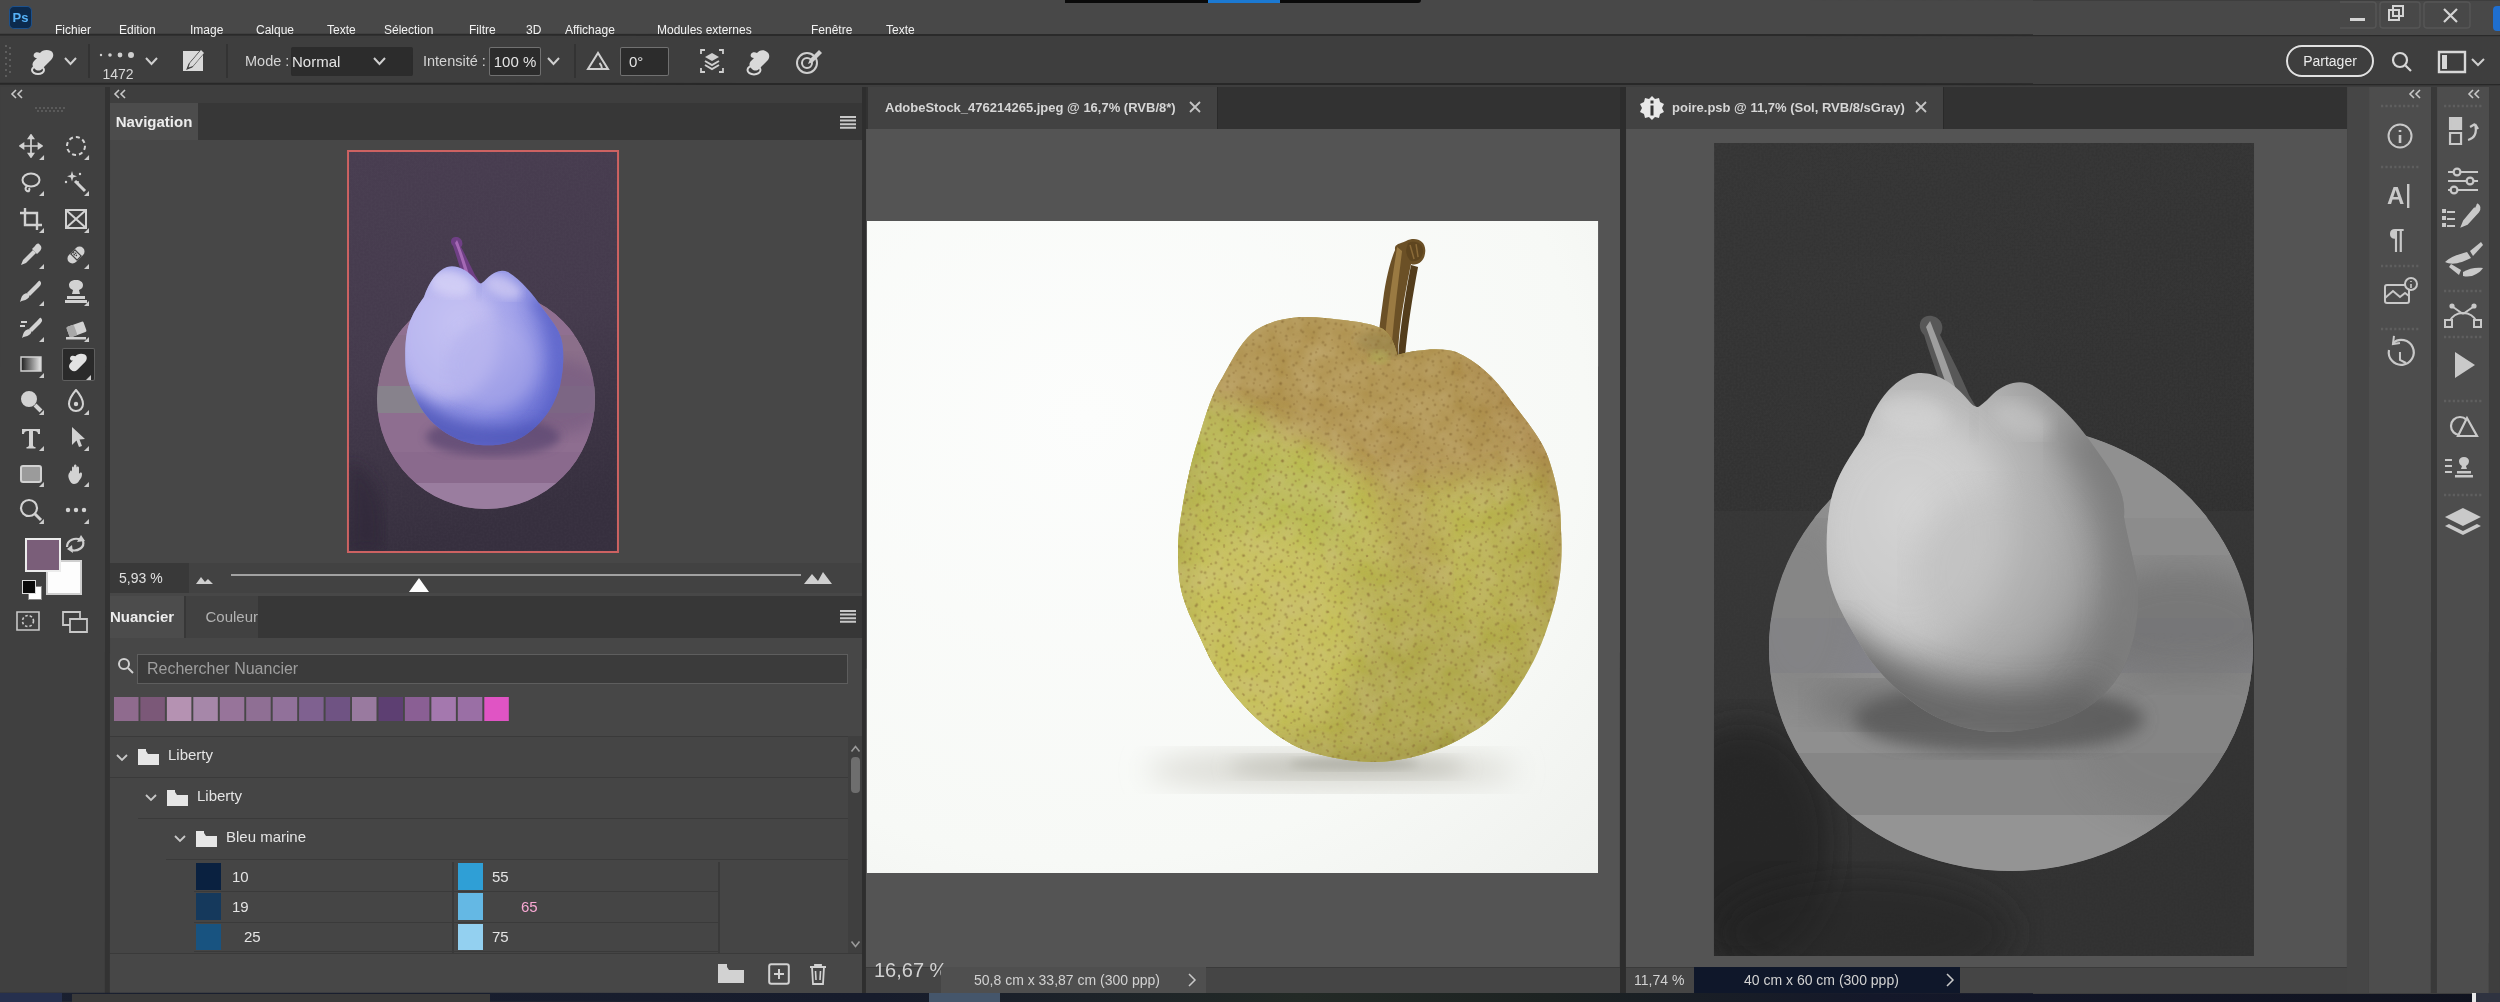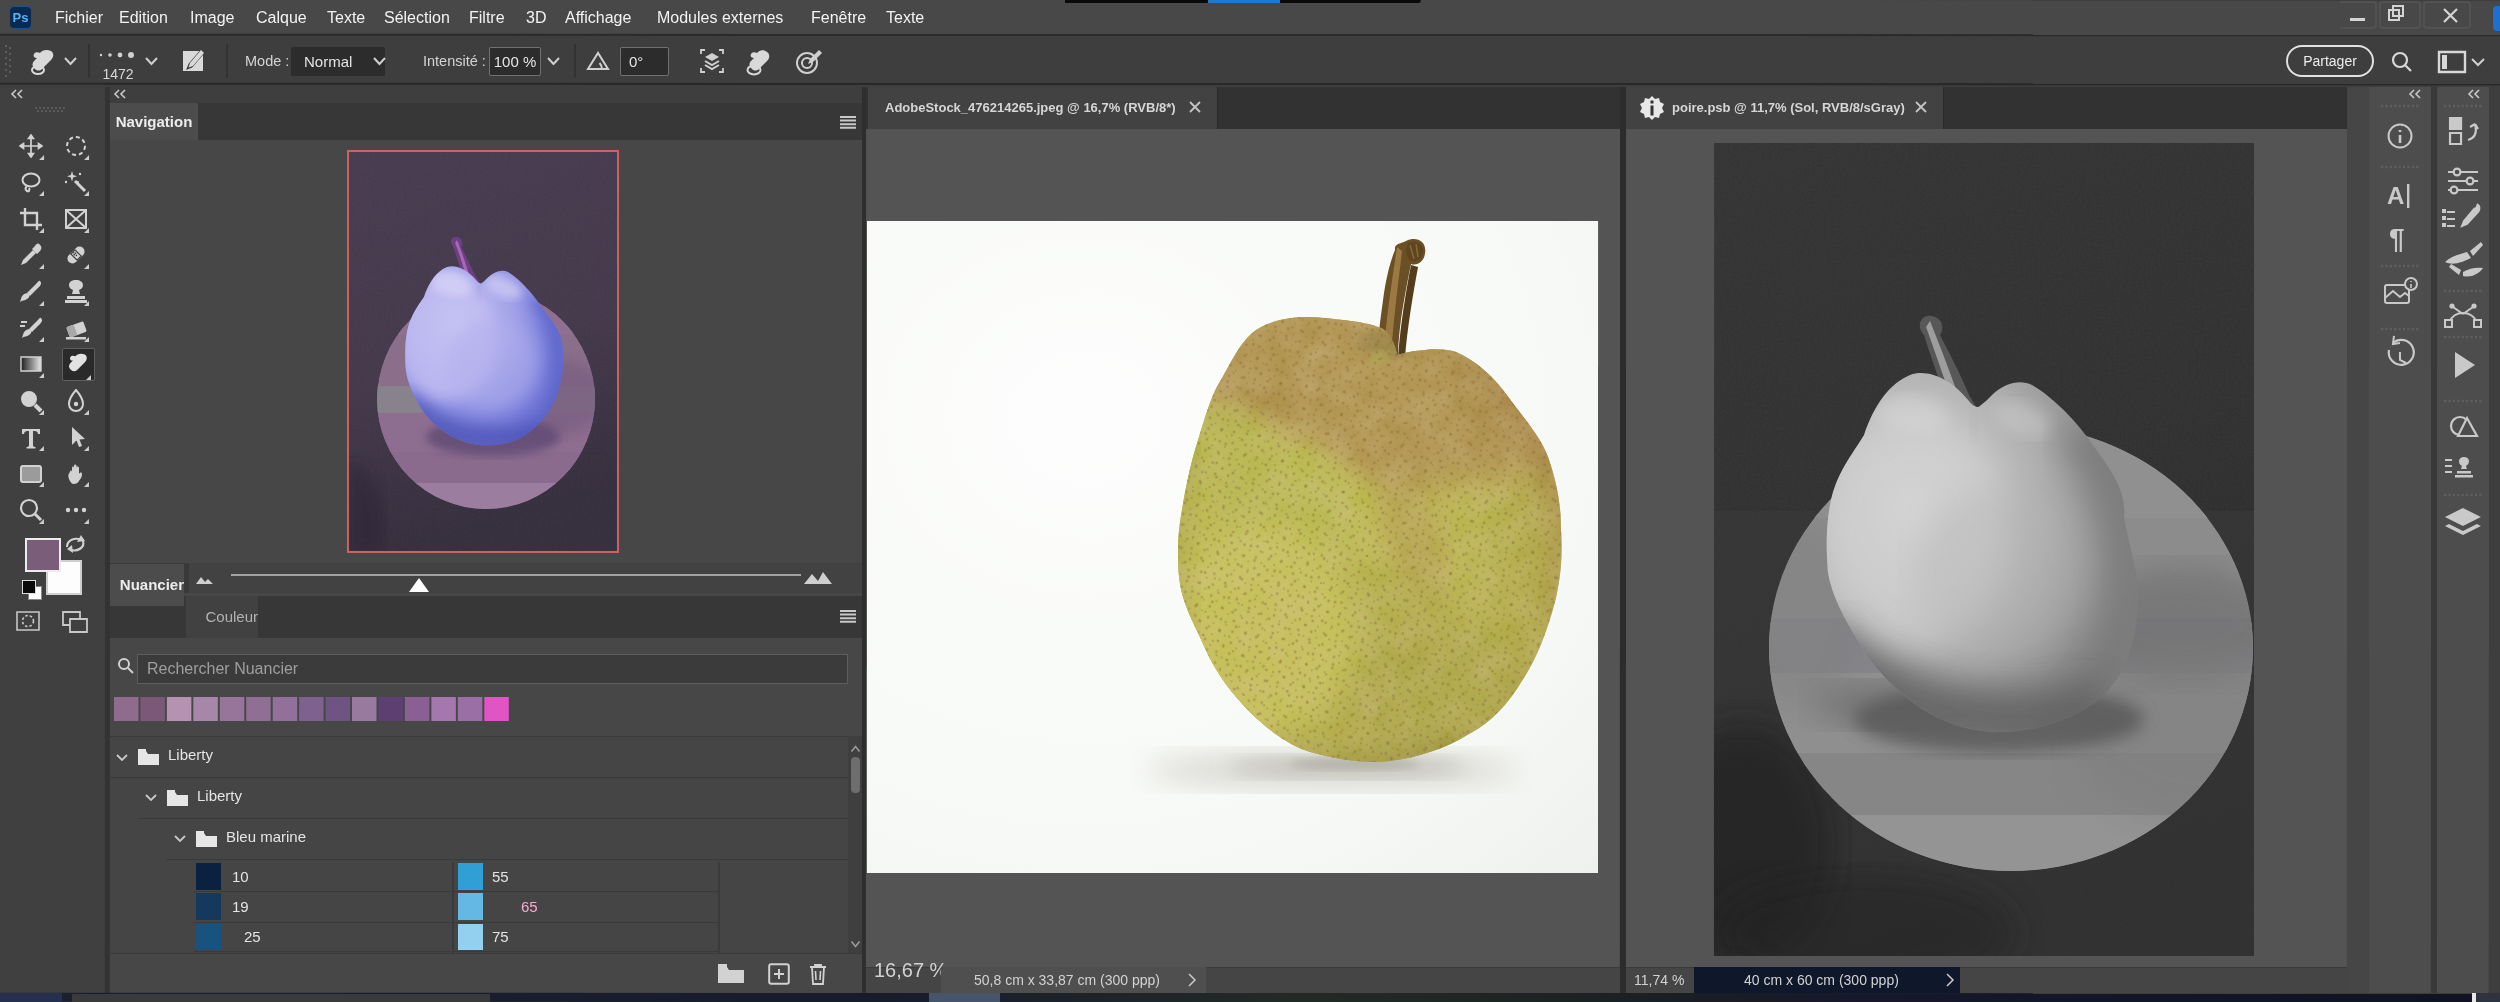"Fichier" .menuitem { font-size: 16px -> 12px; top: 0 -> 12px }
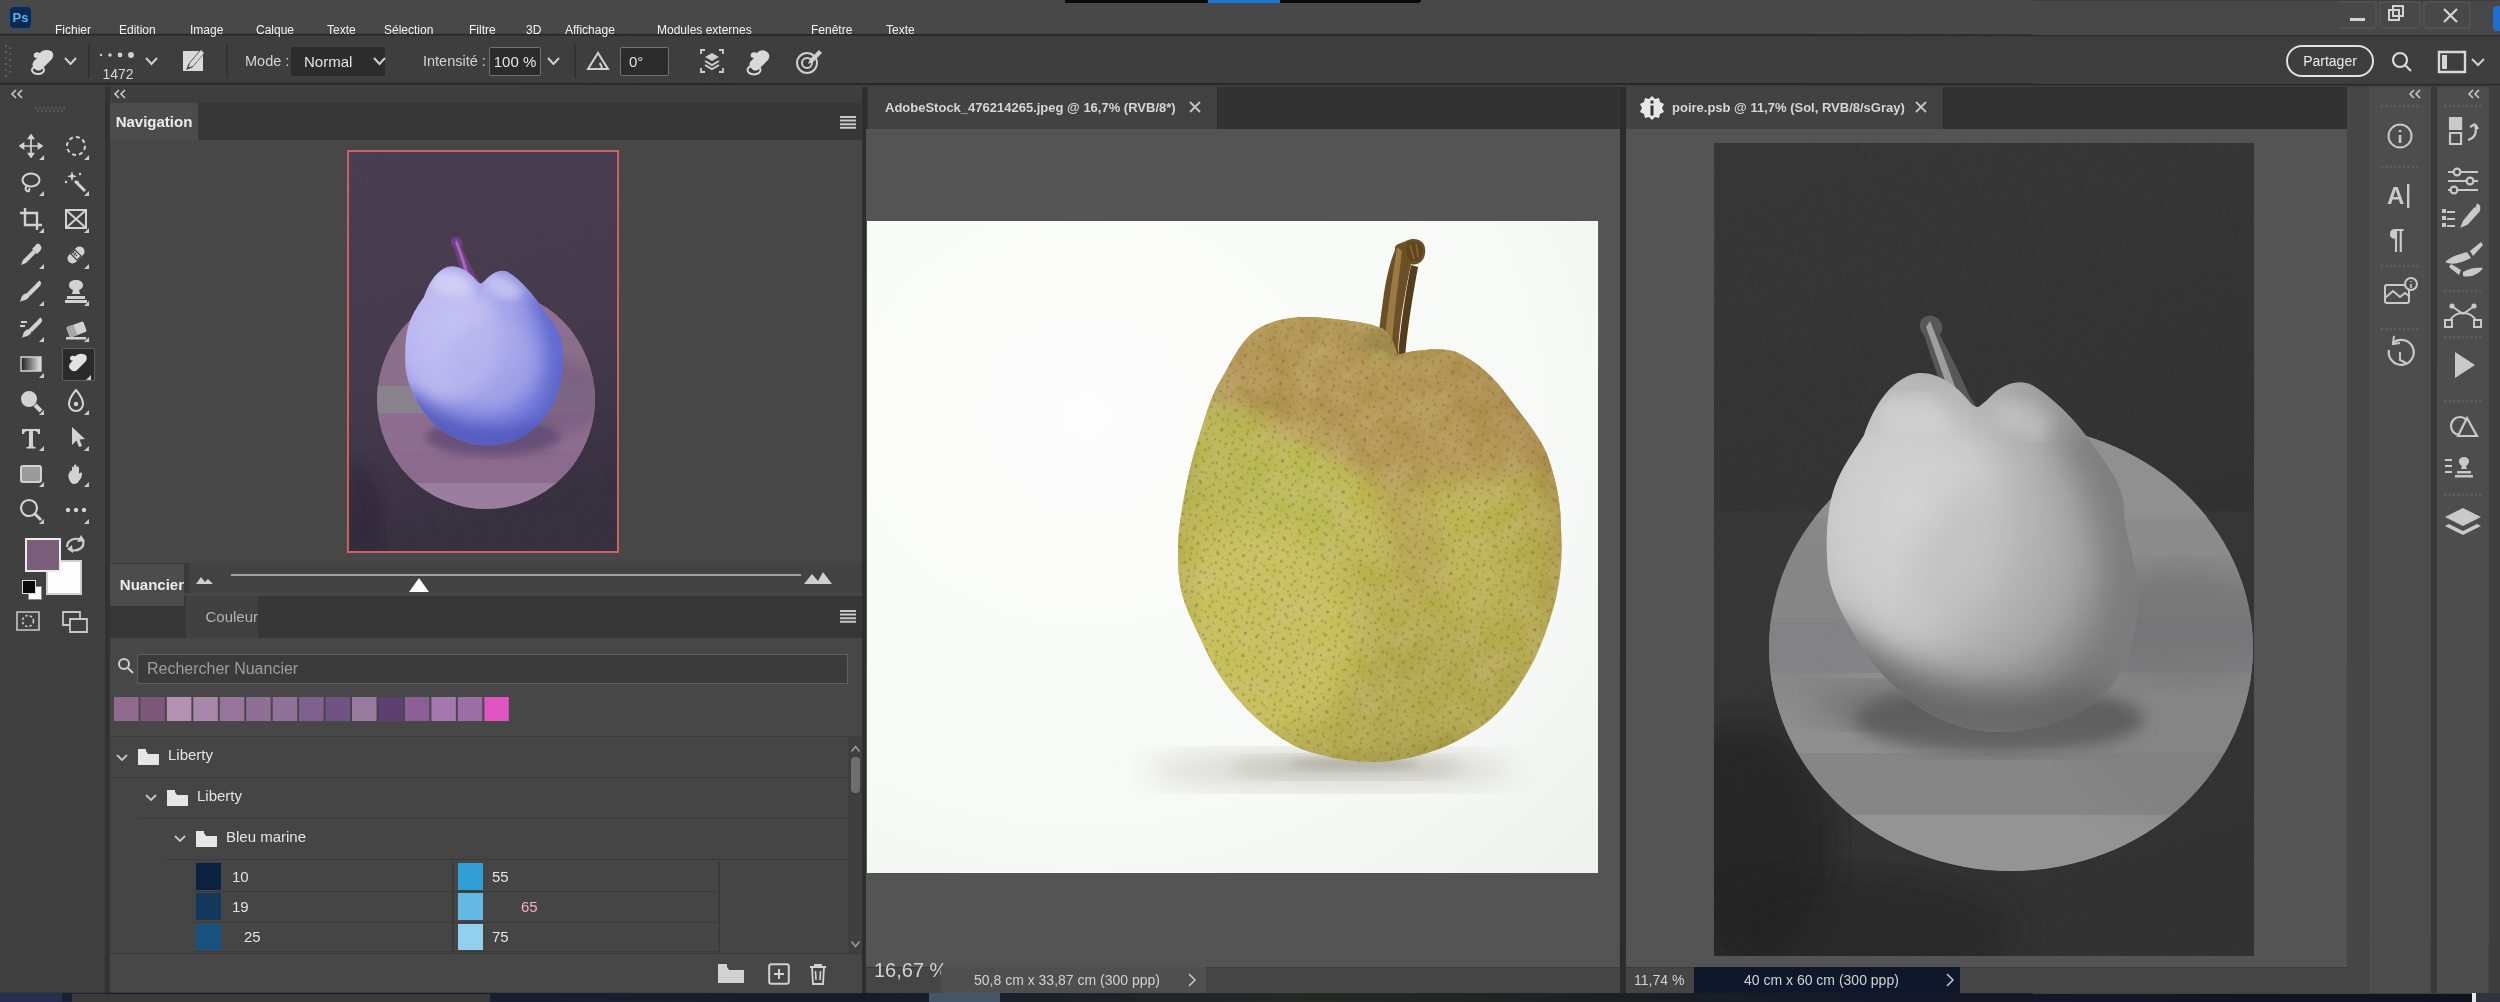"Normal" div.obox { padding-left: 12px -> none; width: 94px -> 122px }
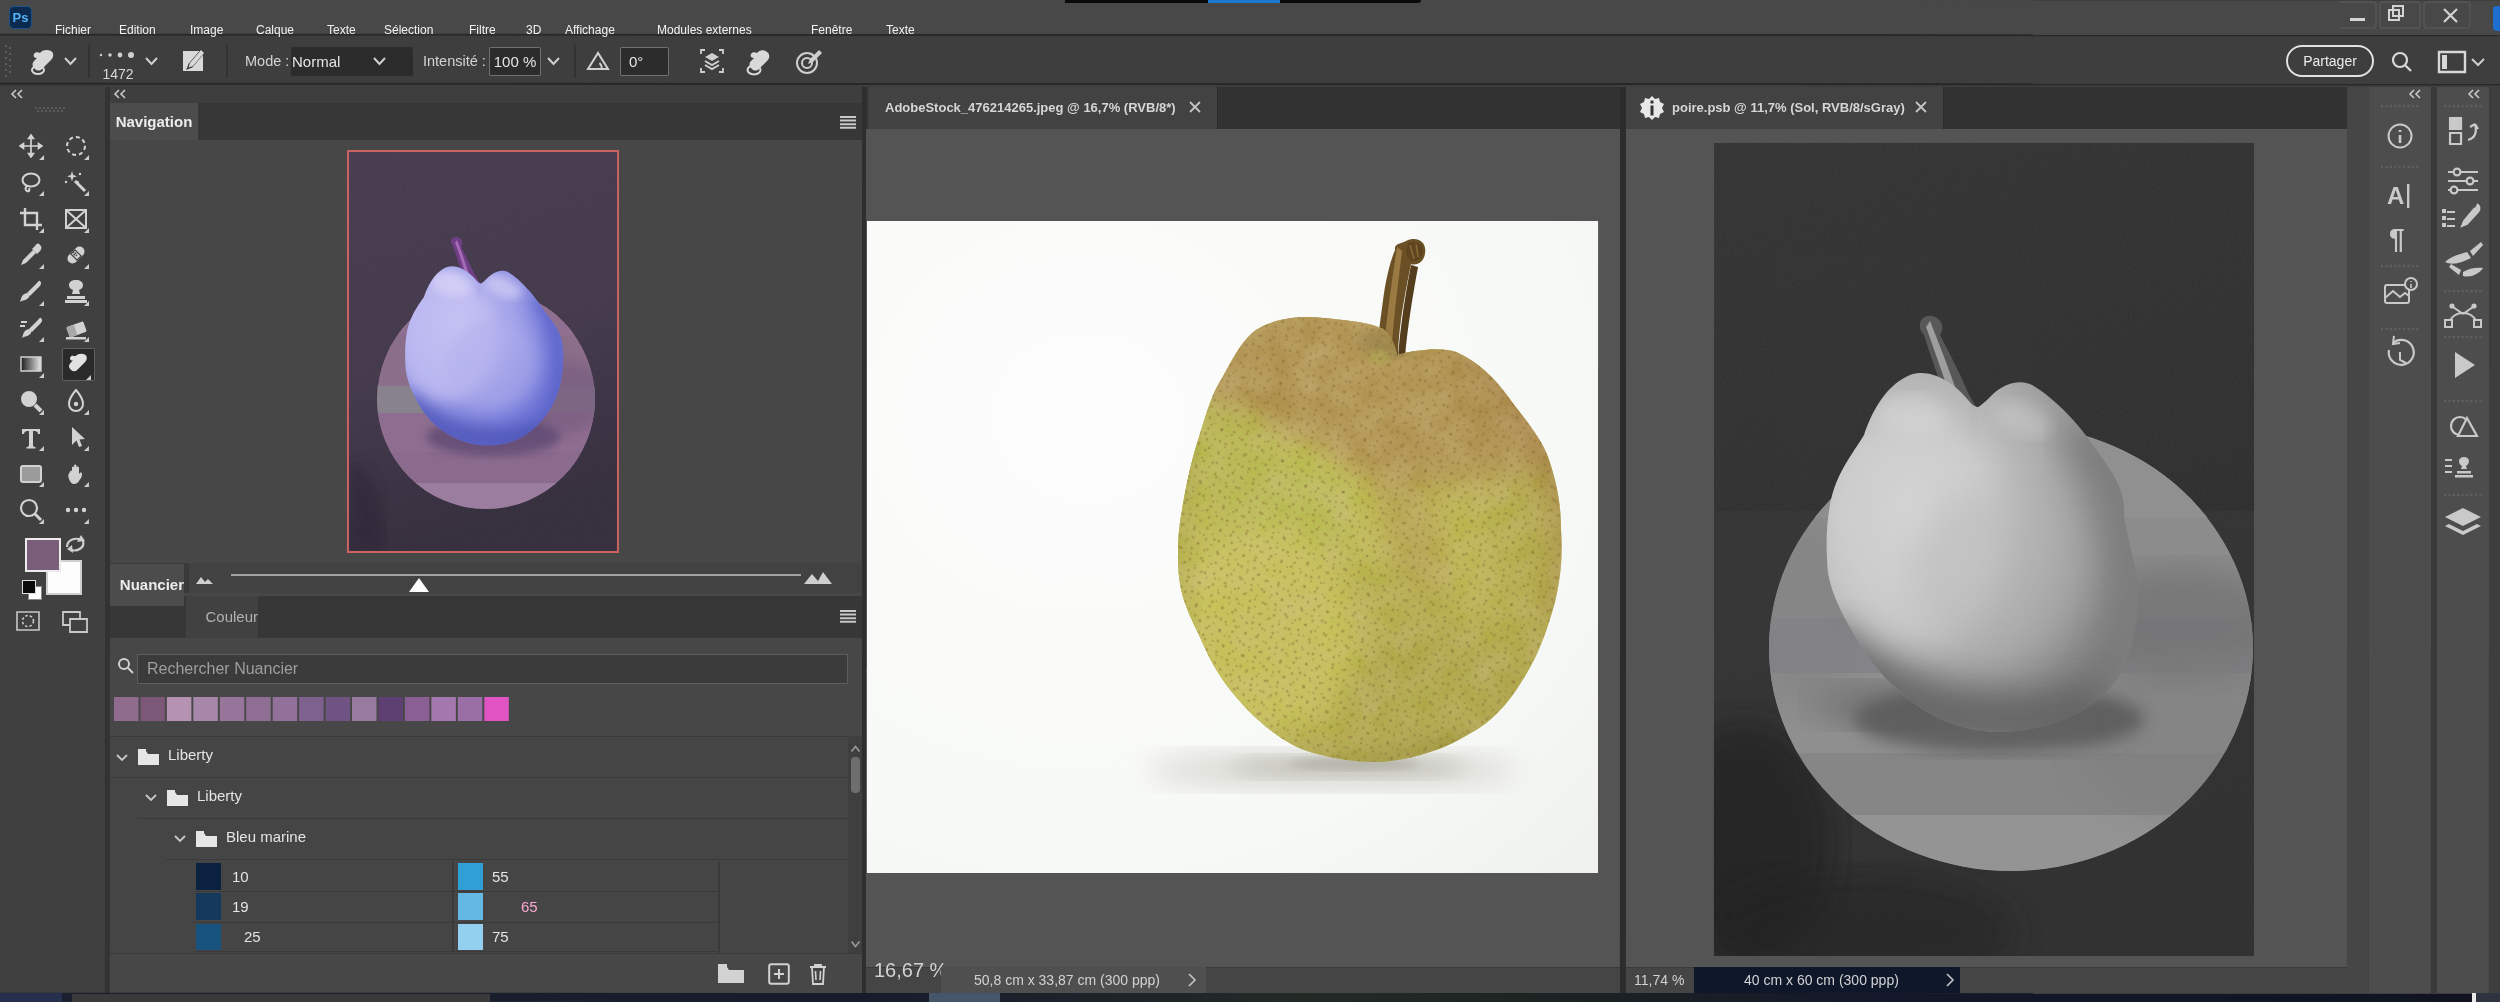"Nuancier" div.a { text-align: right -> left; top: 564px -> 596px }
